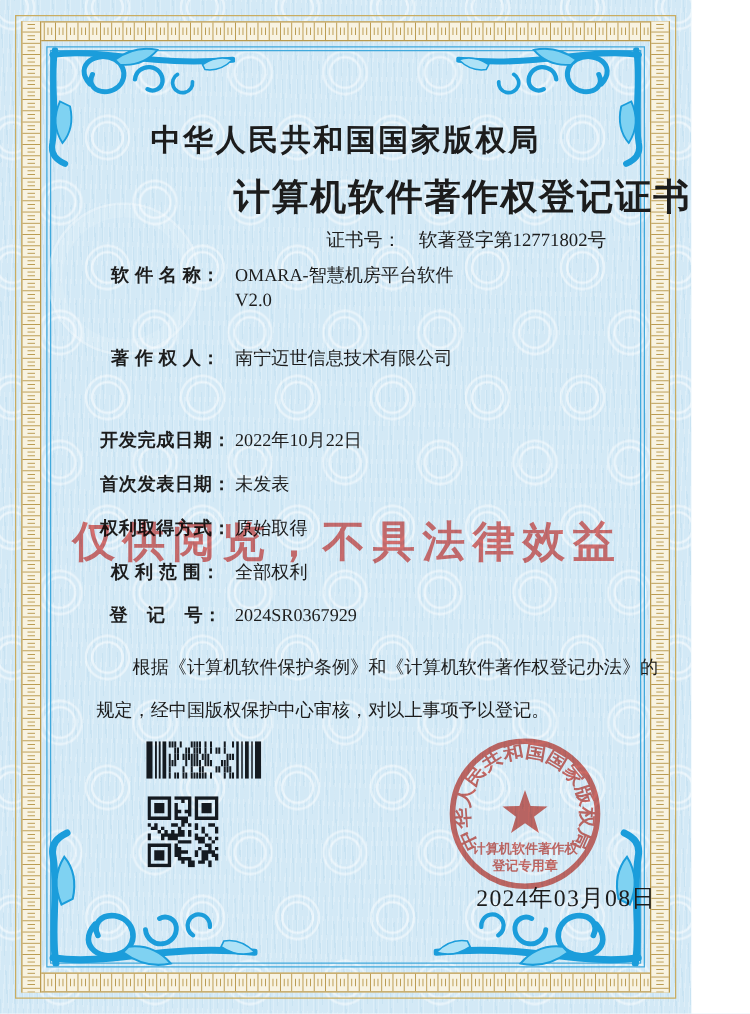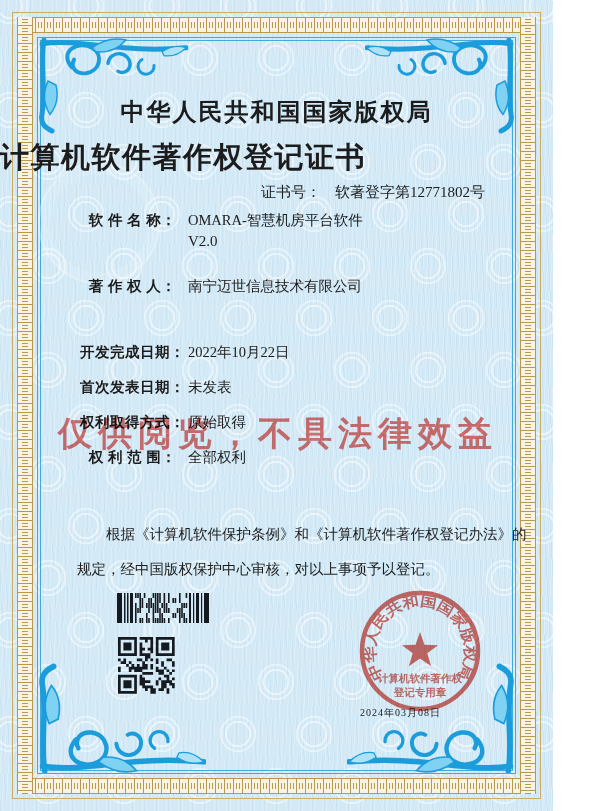"计算机软件著作权登记证书" .main-title { text-align: left -> right }
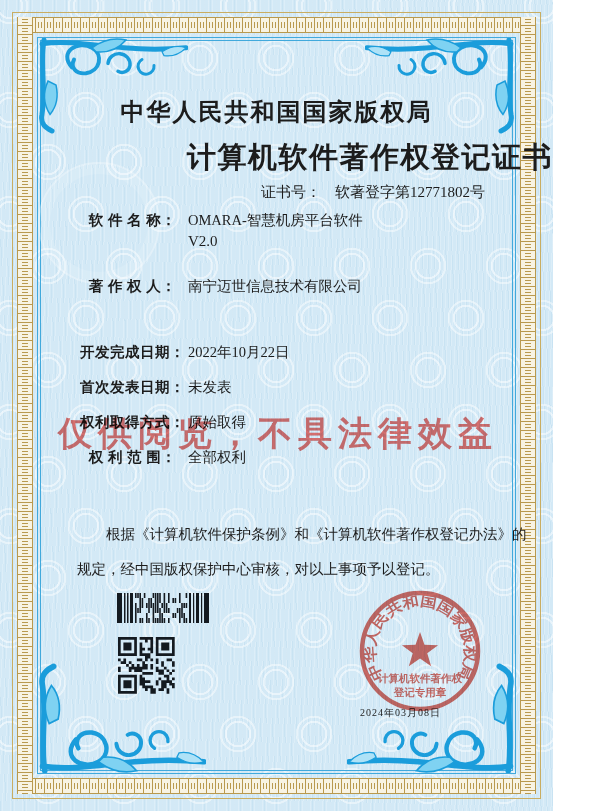"登 记 号： 2024SR0367929" div.row { html: none -> <div> <span>登 记 号：</span><span>2024SR0367929</span> </div> }
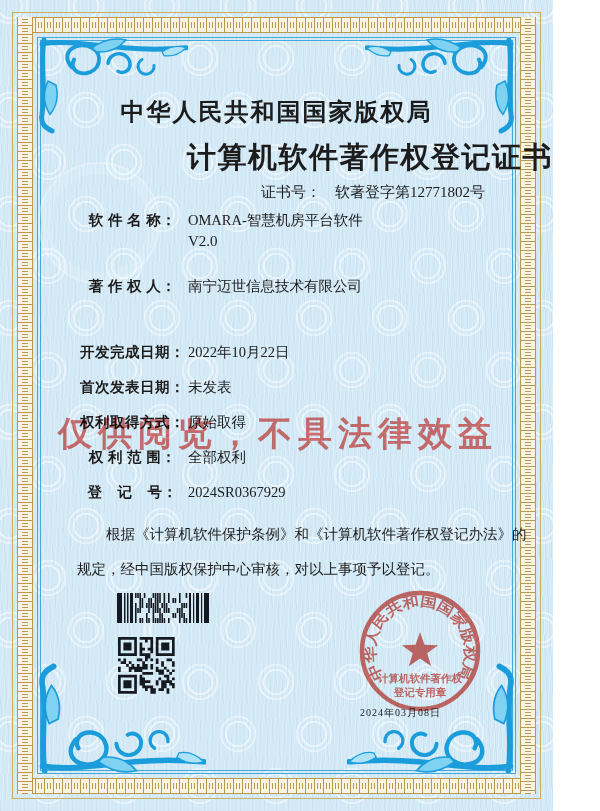"2024年03月08日" .reg-date { font-size: 10px -> 19px; left: 360px -> 381px }
